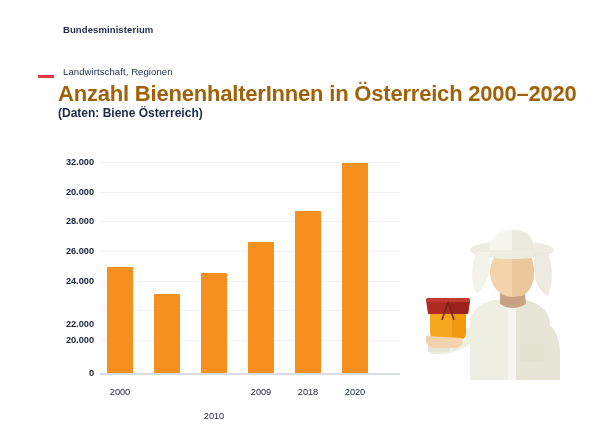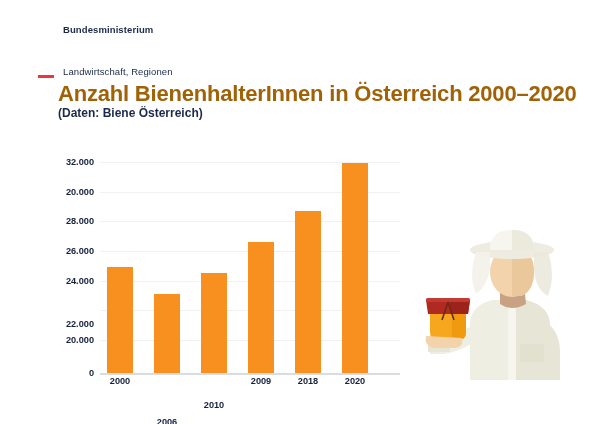"2000" .xtick { font-weight: bold -> normal; top: 376px -> 387px }
